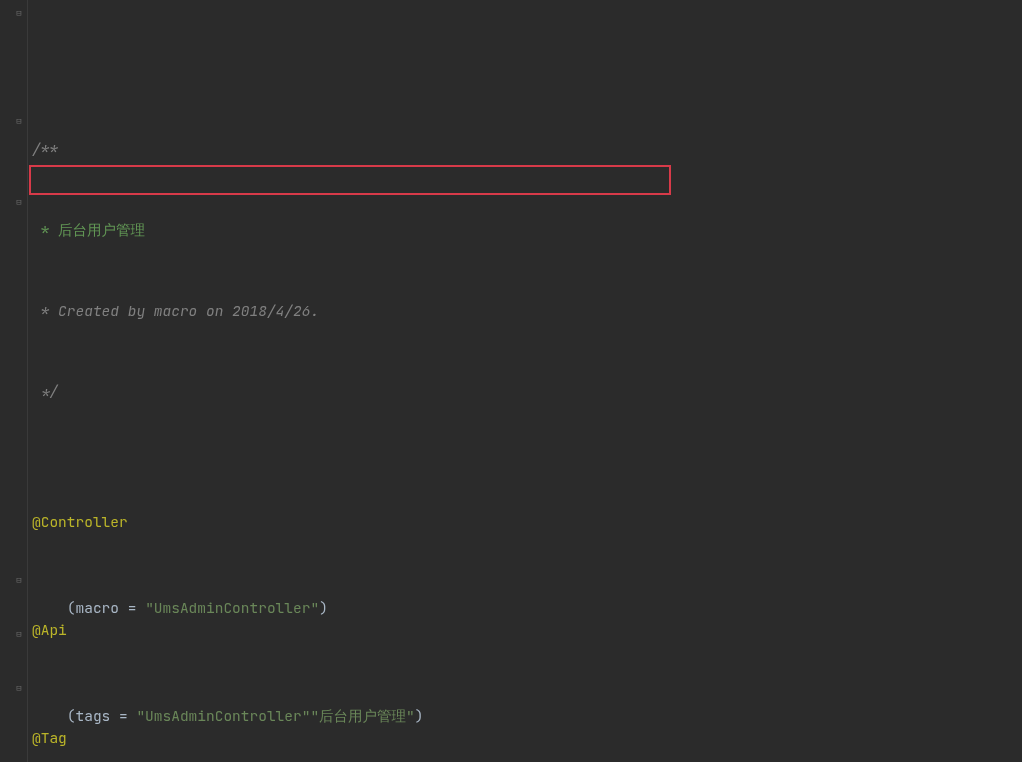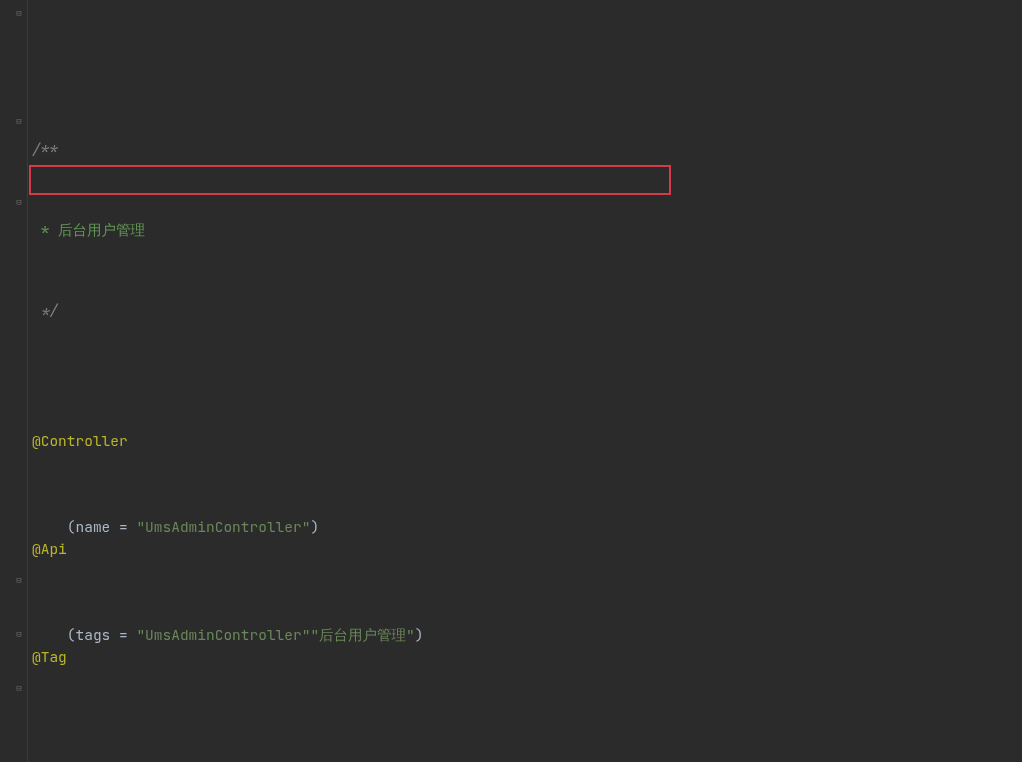"* Created by macro on" div.line { html: none -> <div><span> * Created by macro on 2018/4/26.</span></div> }
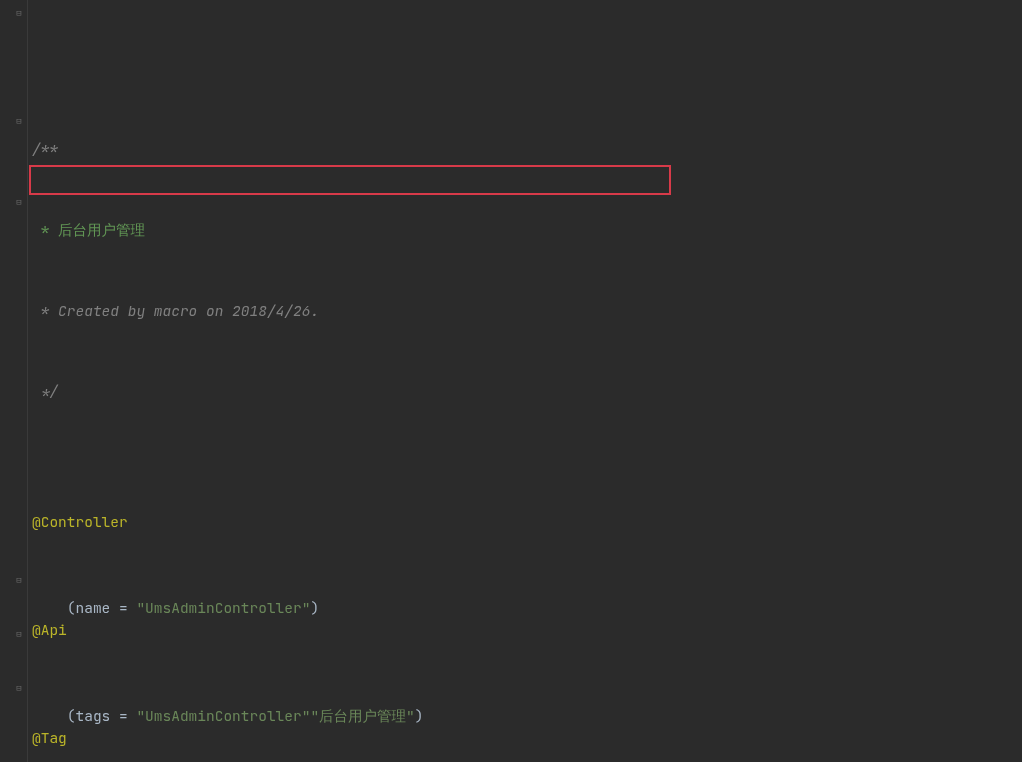"name =" span.c-ident { text: name -> macro }
